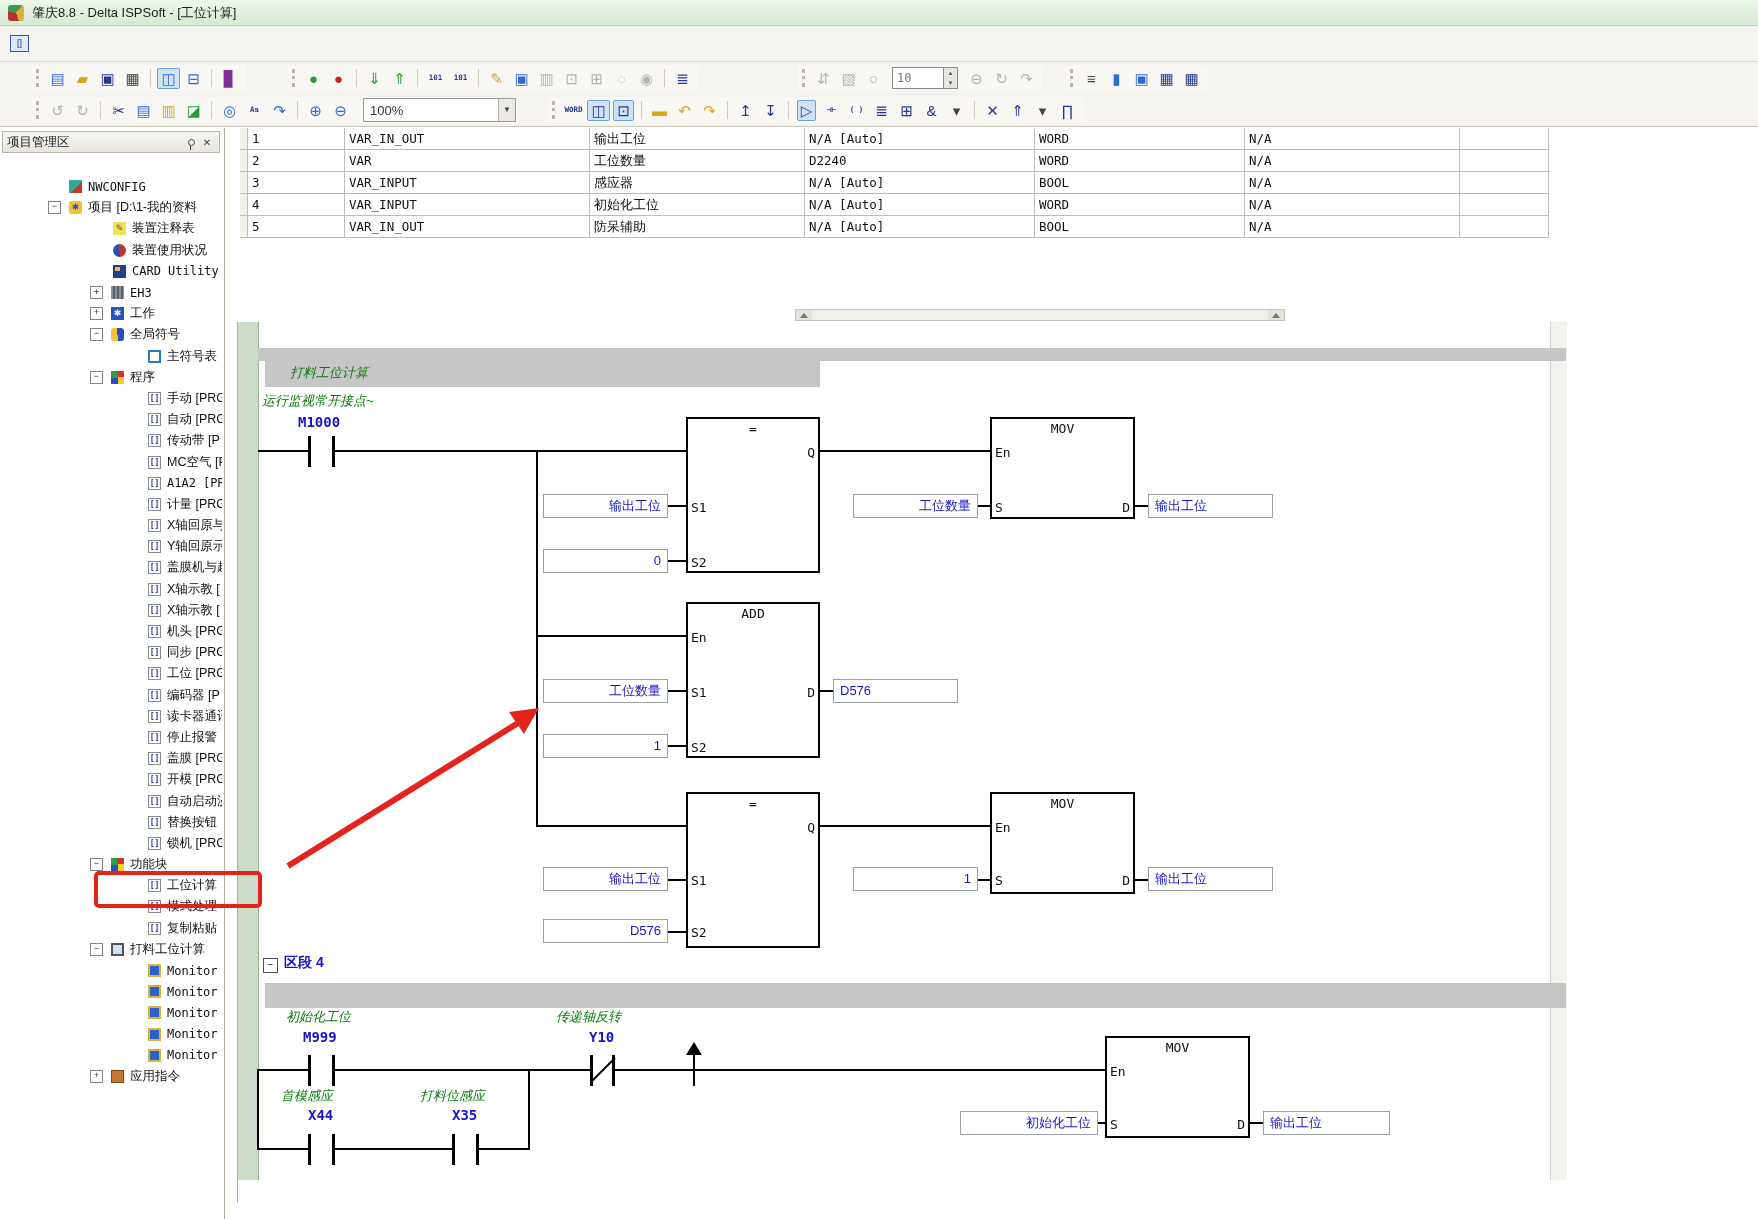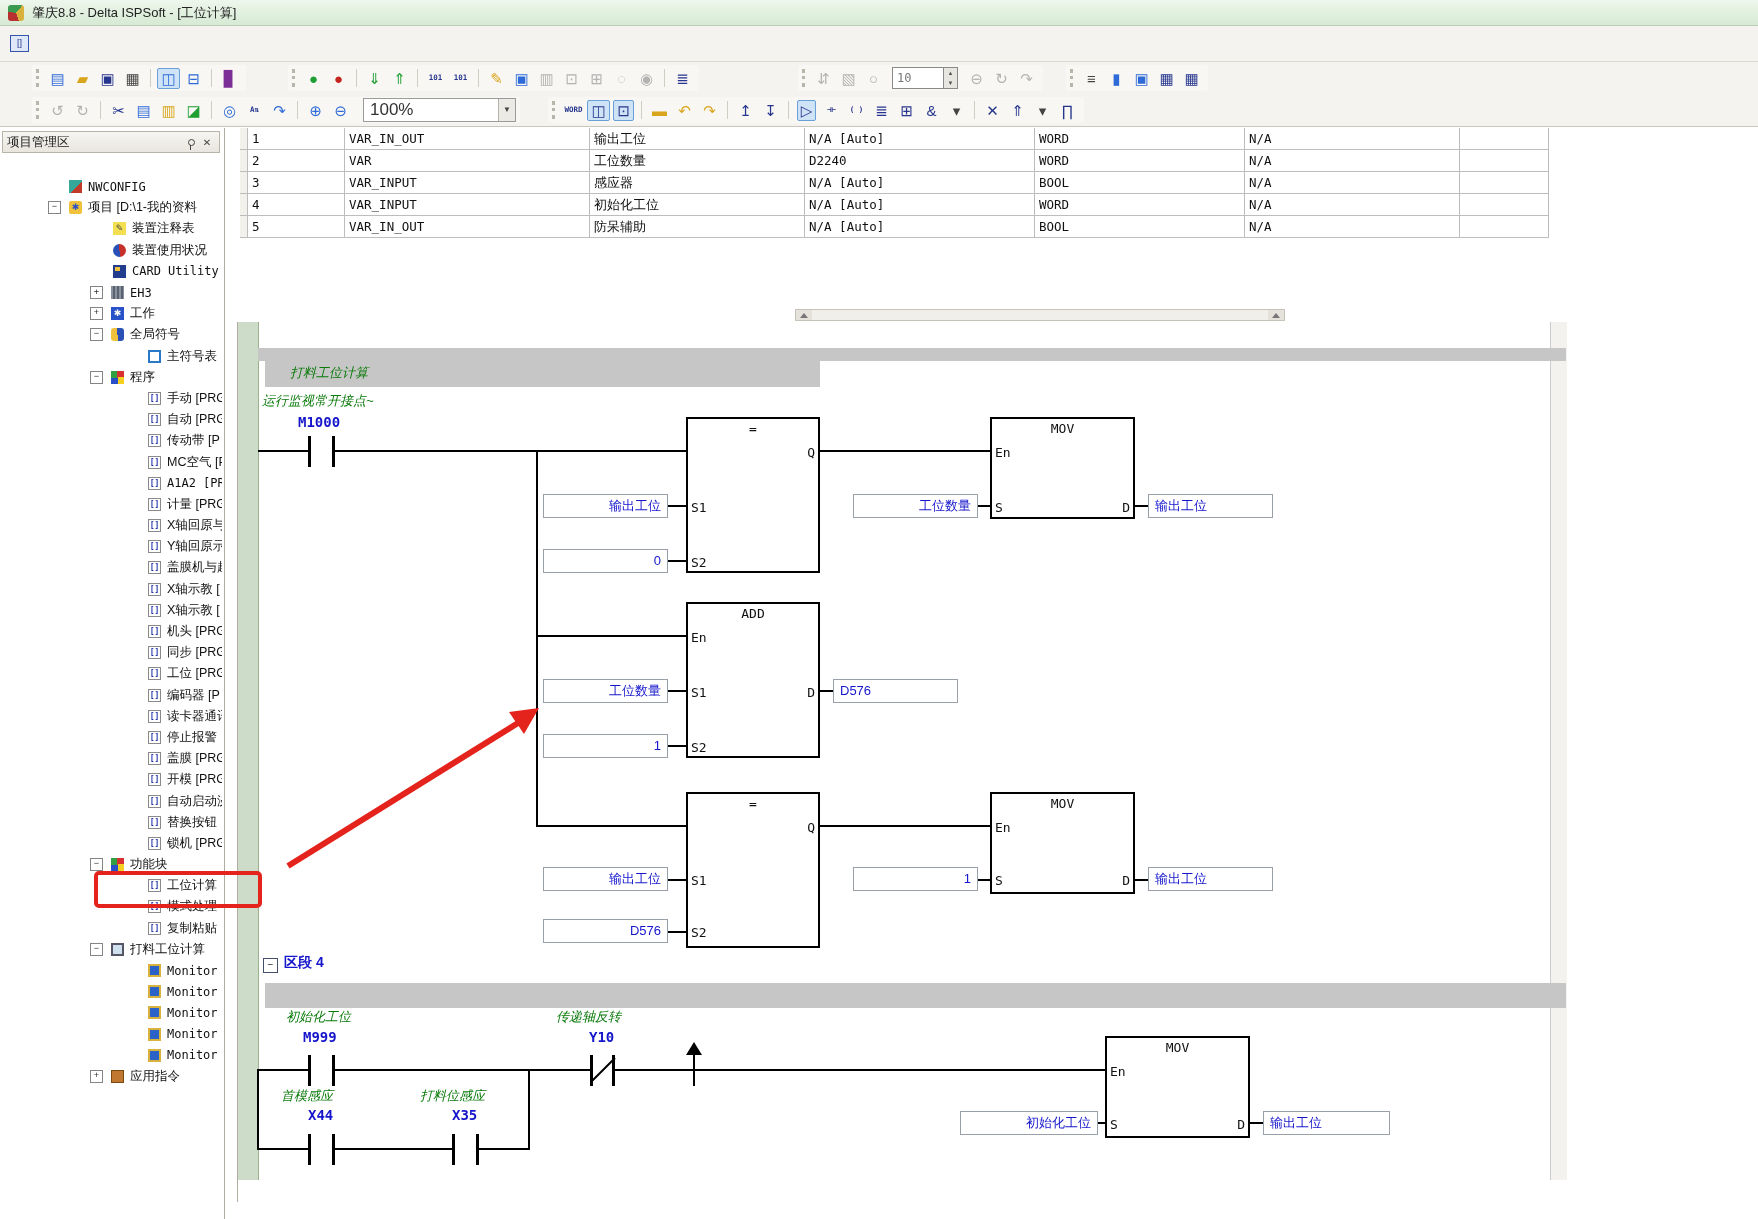"100%" #zoomval { font-size: 17px -> 13px }
